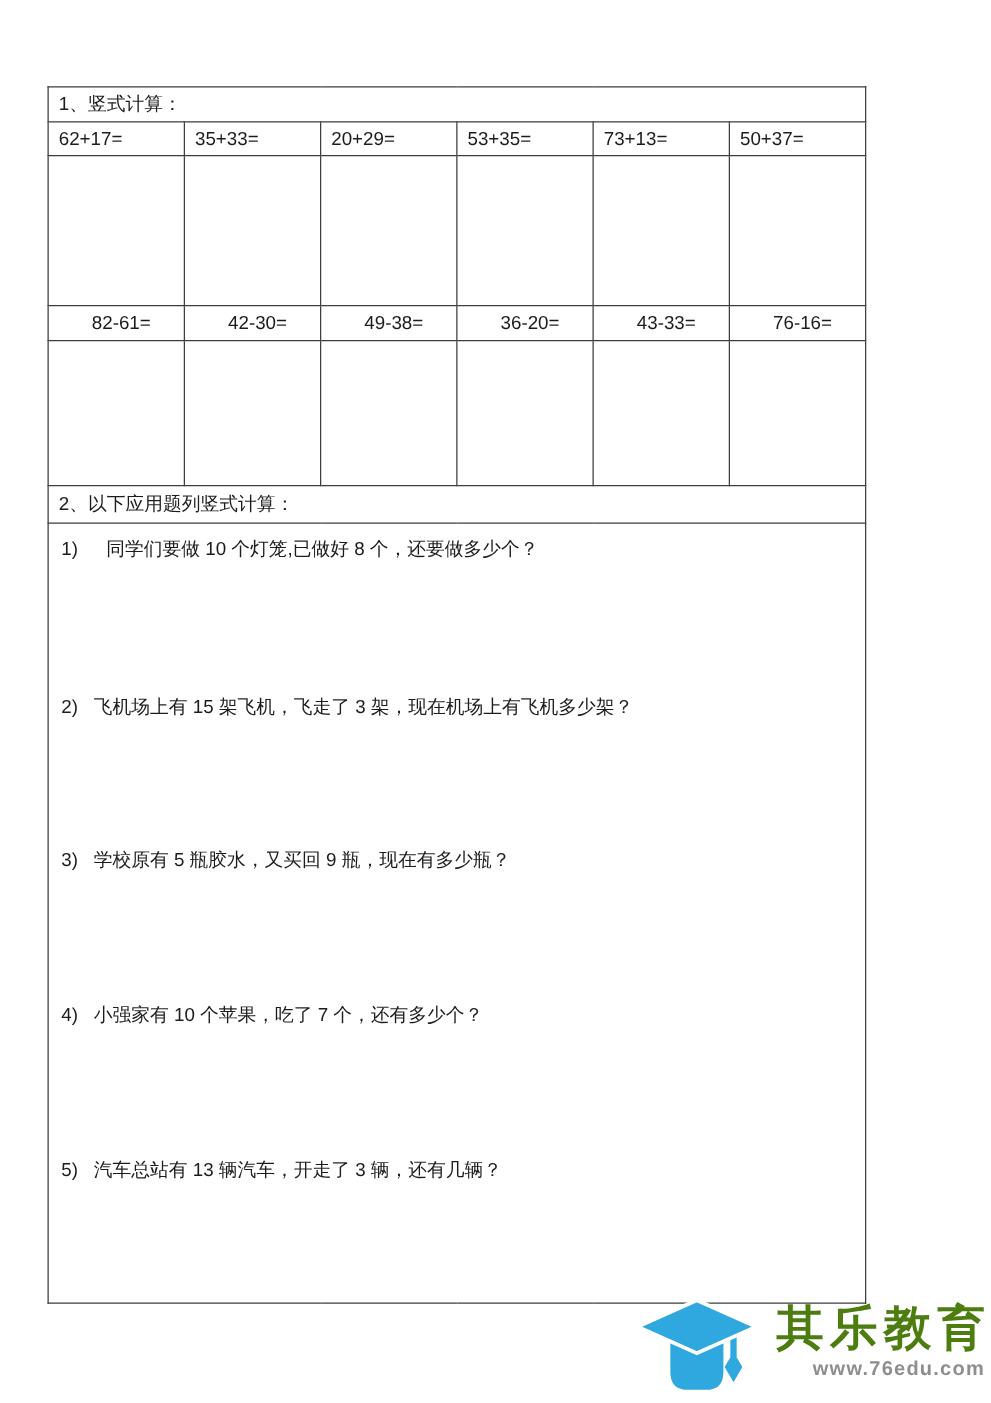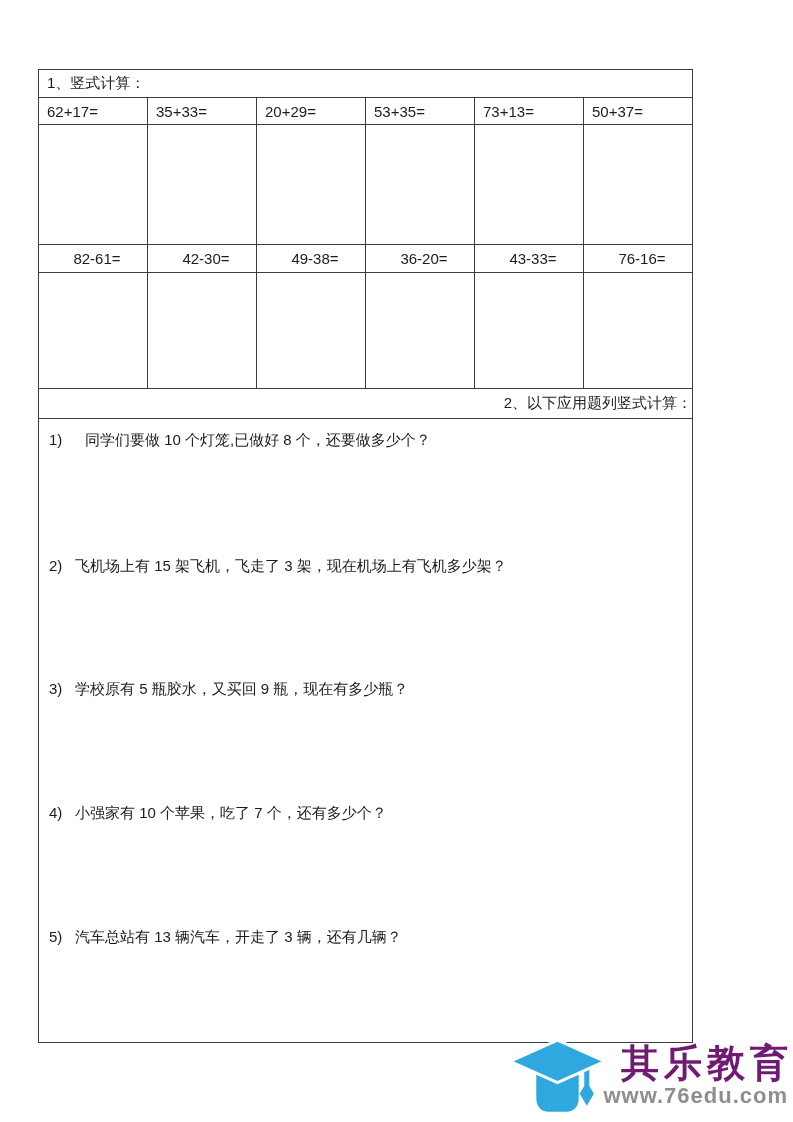"2、以下应用题列竖式计算：" tr.hdr2 td { text-align: right -> none }
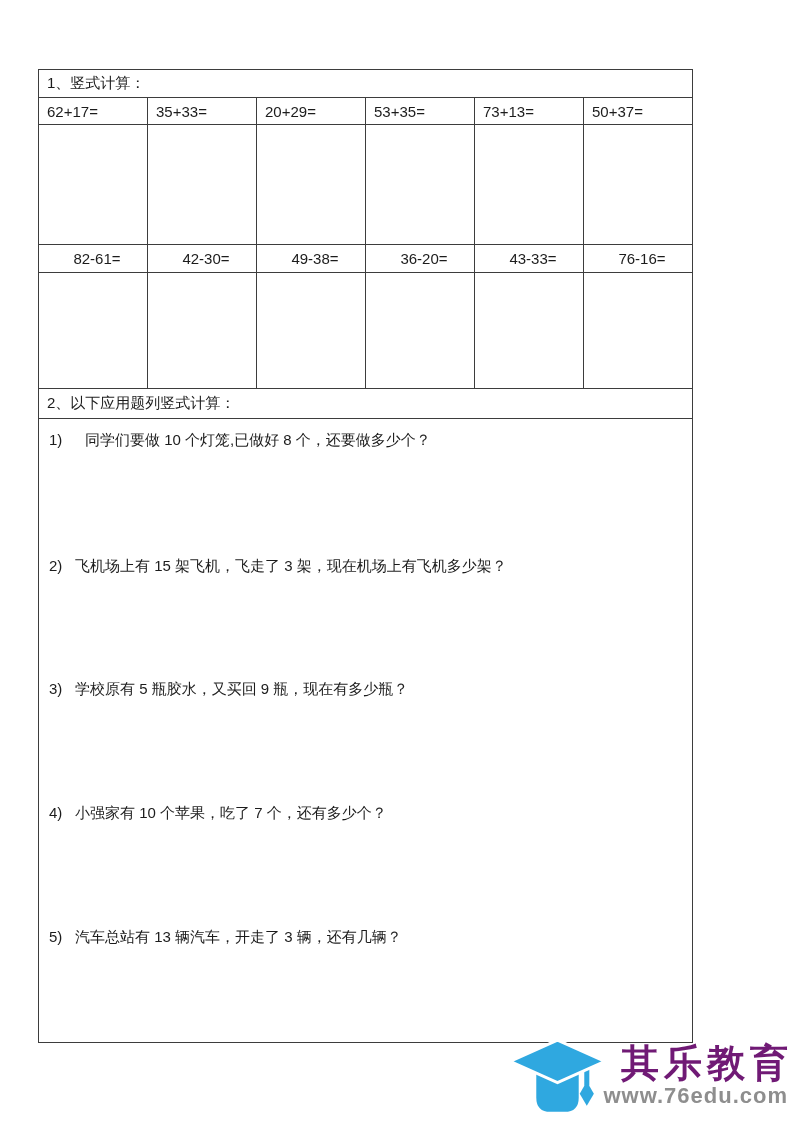"其乐教育" .brand { color: #701a75 -> #4d7c0f }
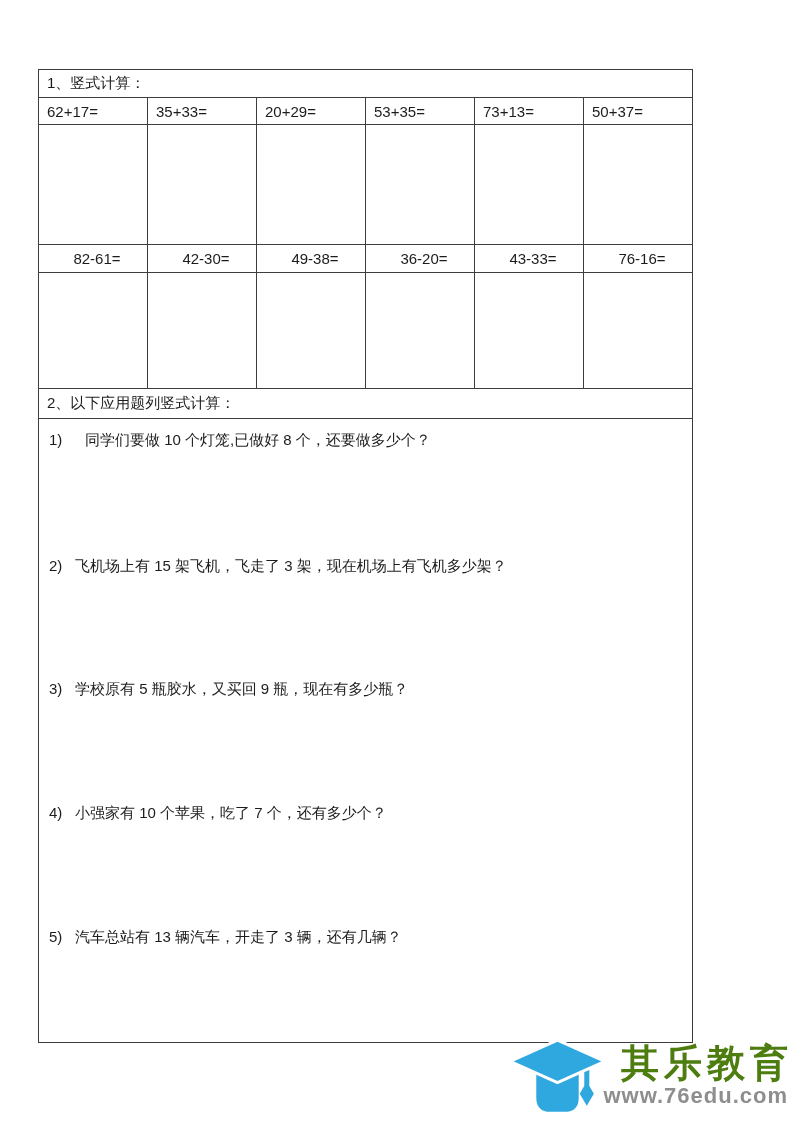"www.76edu.com" .siteurl { font-size: 22px -> 16px }
